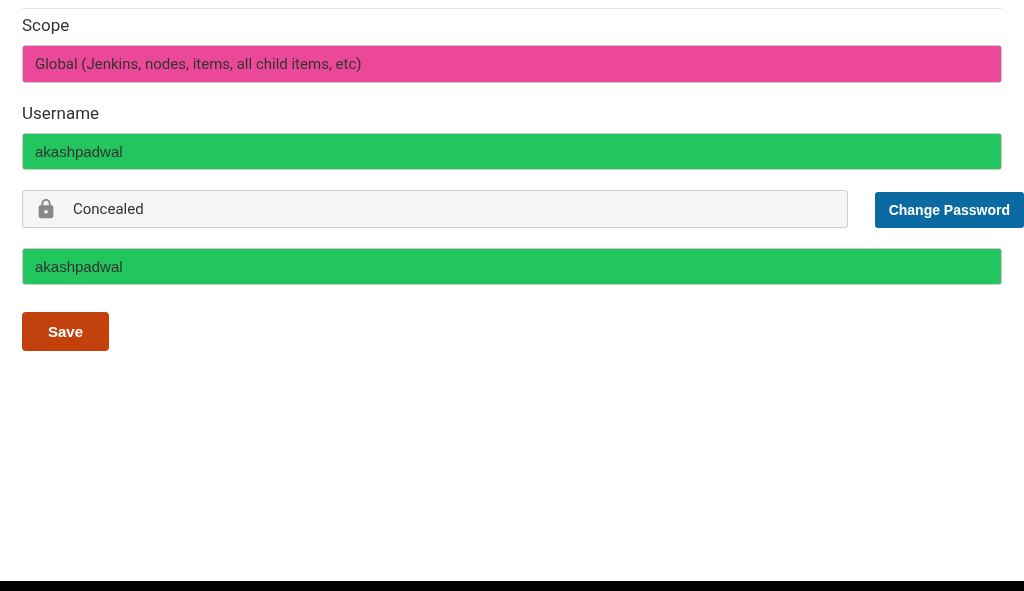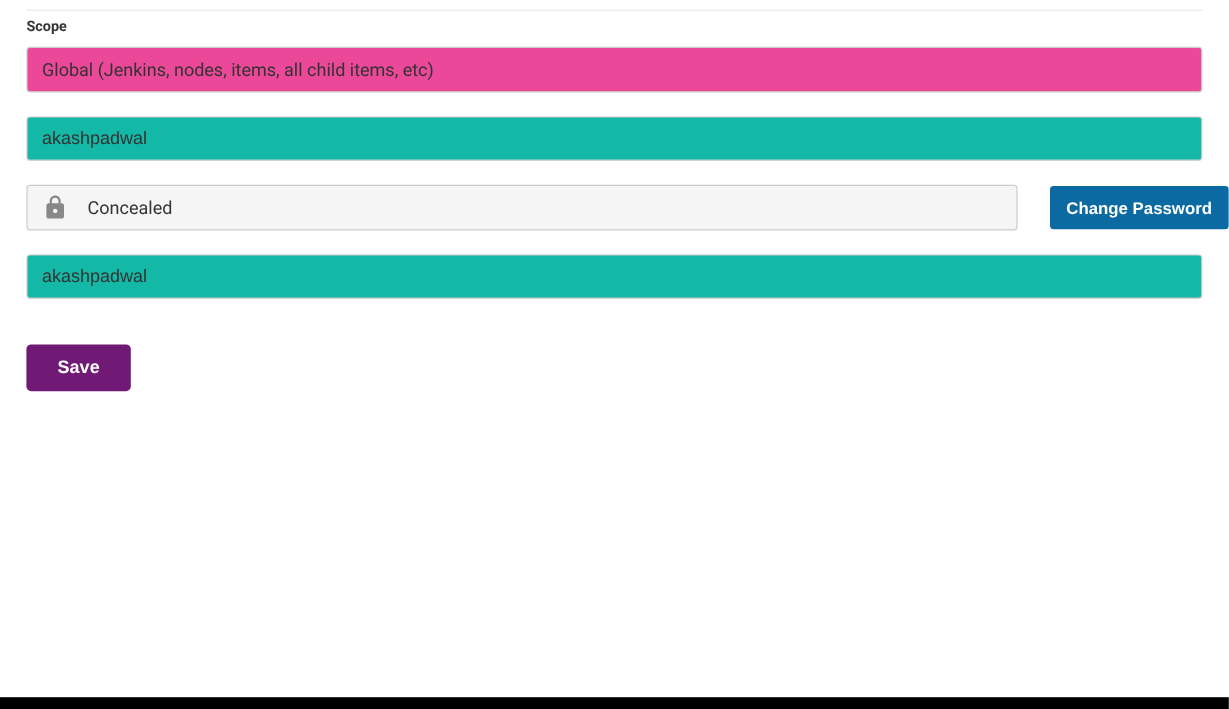"Scope" .form-label { font-size: 12px -> 17px; font-weight: 700 -> 400 }
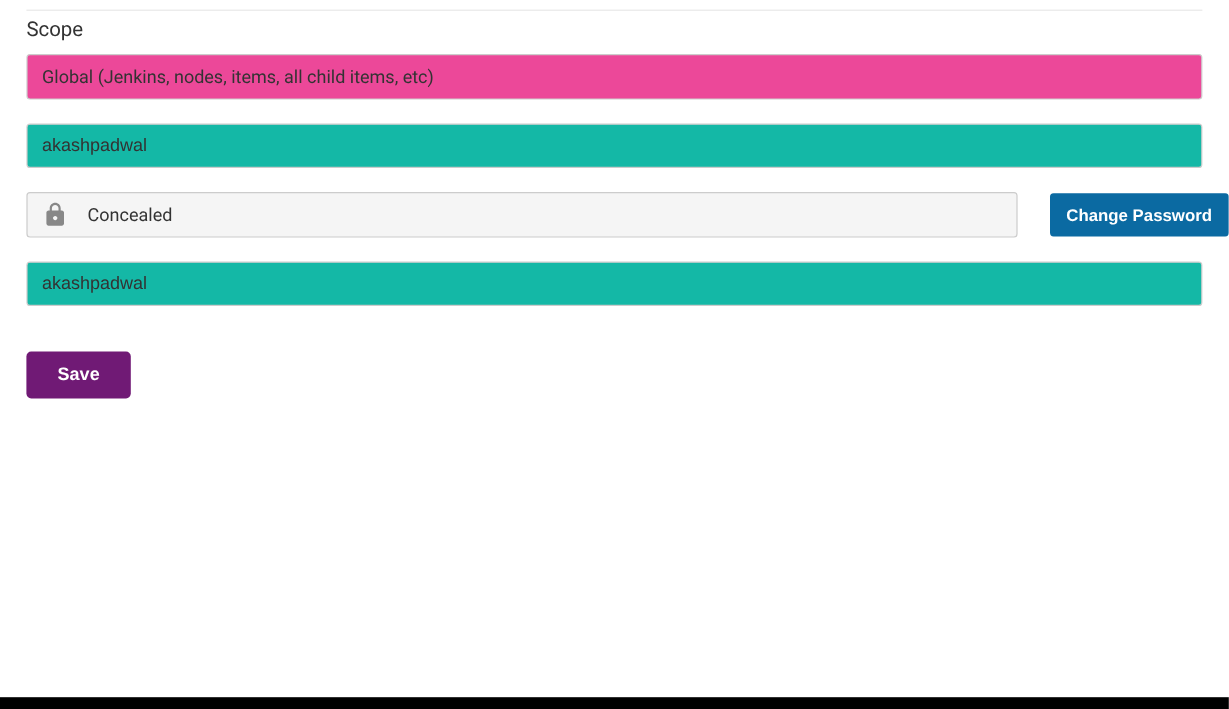"Username" label.form-label { html: none -> <label>Username</label> }
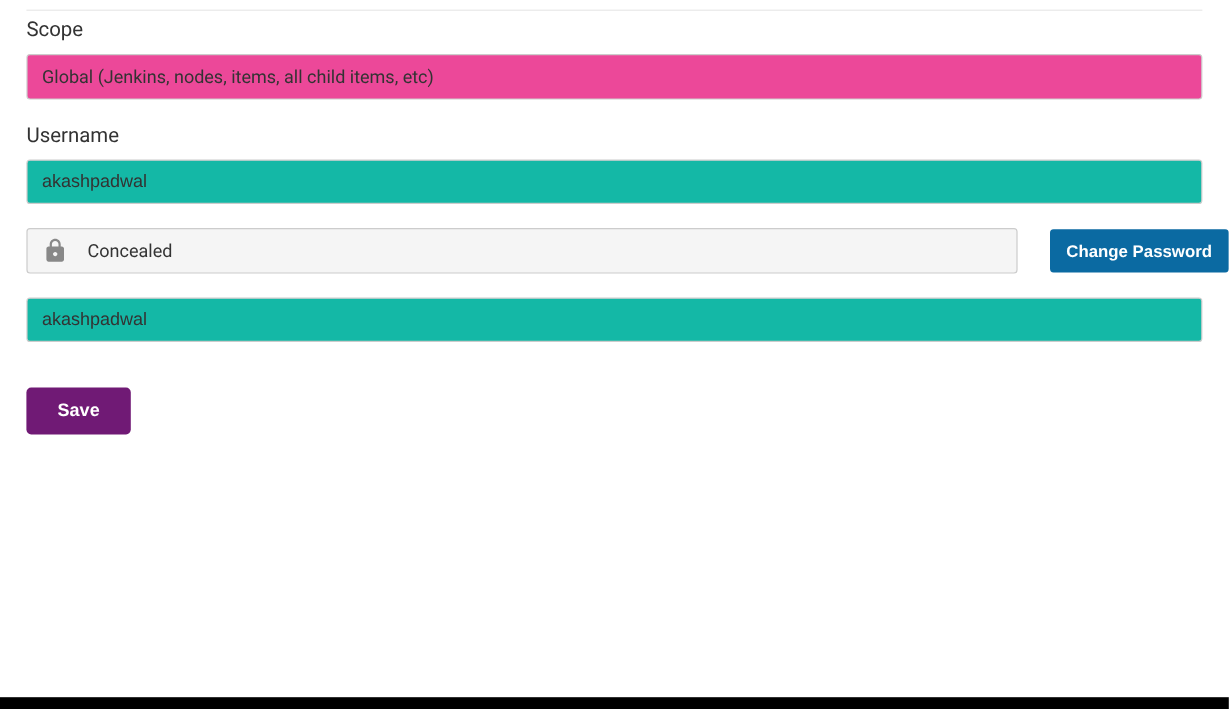"akashpadwal" .form-input { background: #14b8a6 -> #22c55e }
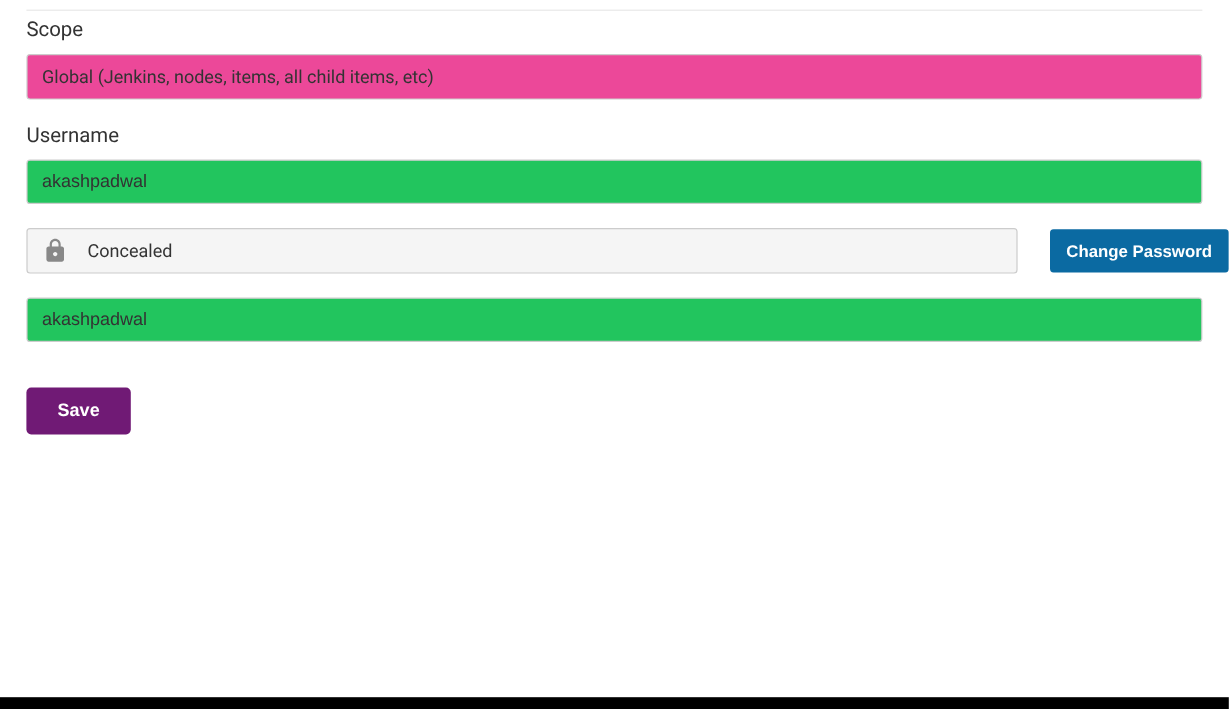"Concealed" .password-row { align-items: center -> flex-end }
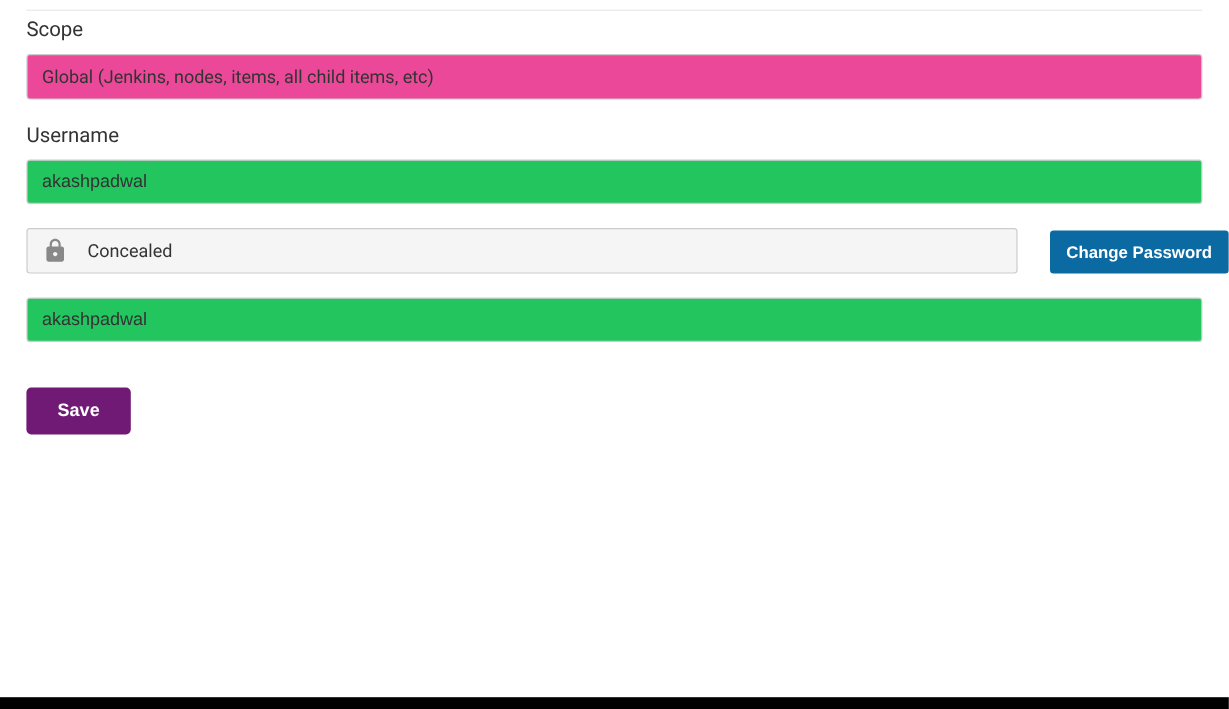"Save" .save-btn { background: #701a75 -> #c2410c; margin-top: 18px -> 7px }
